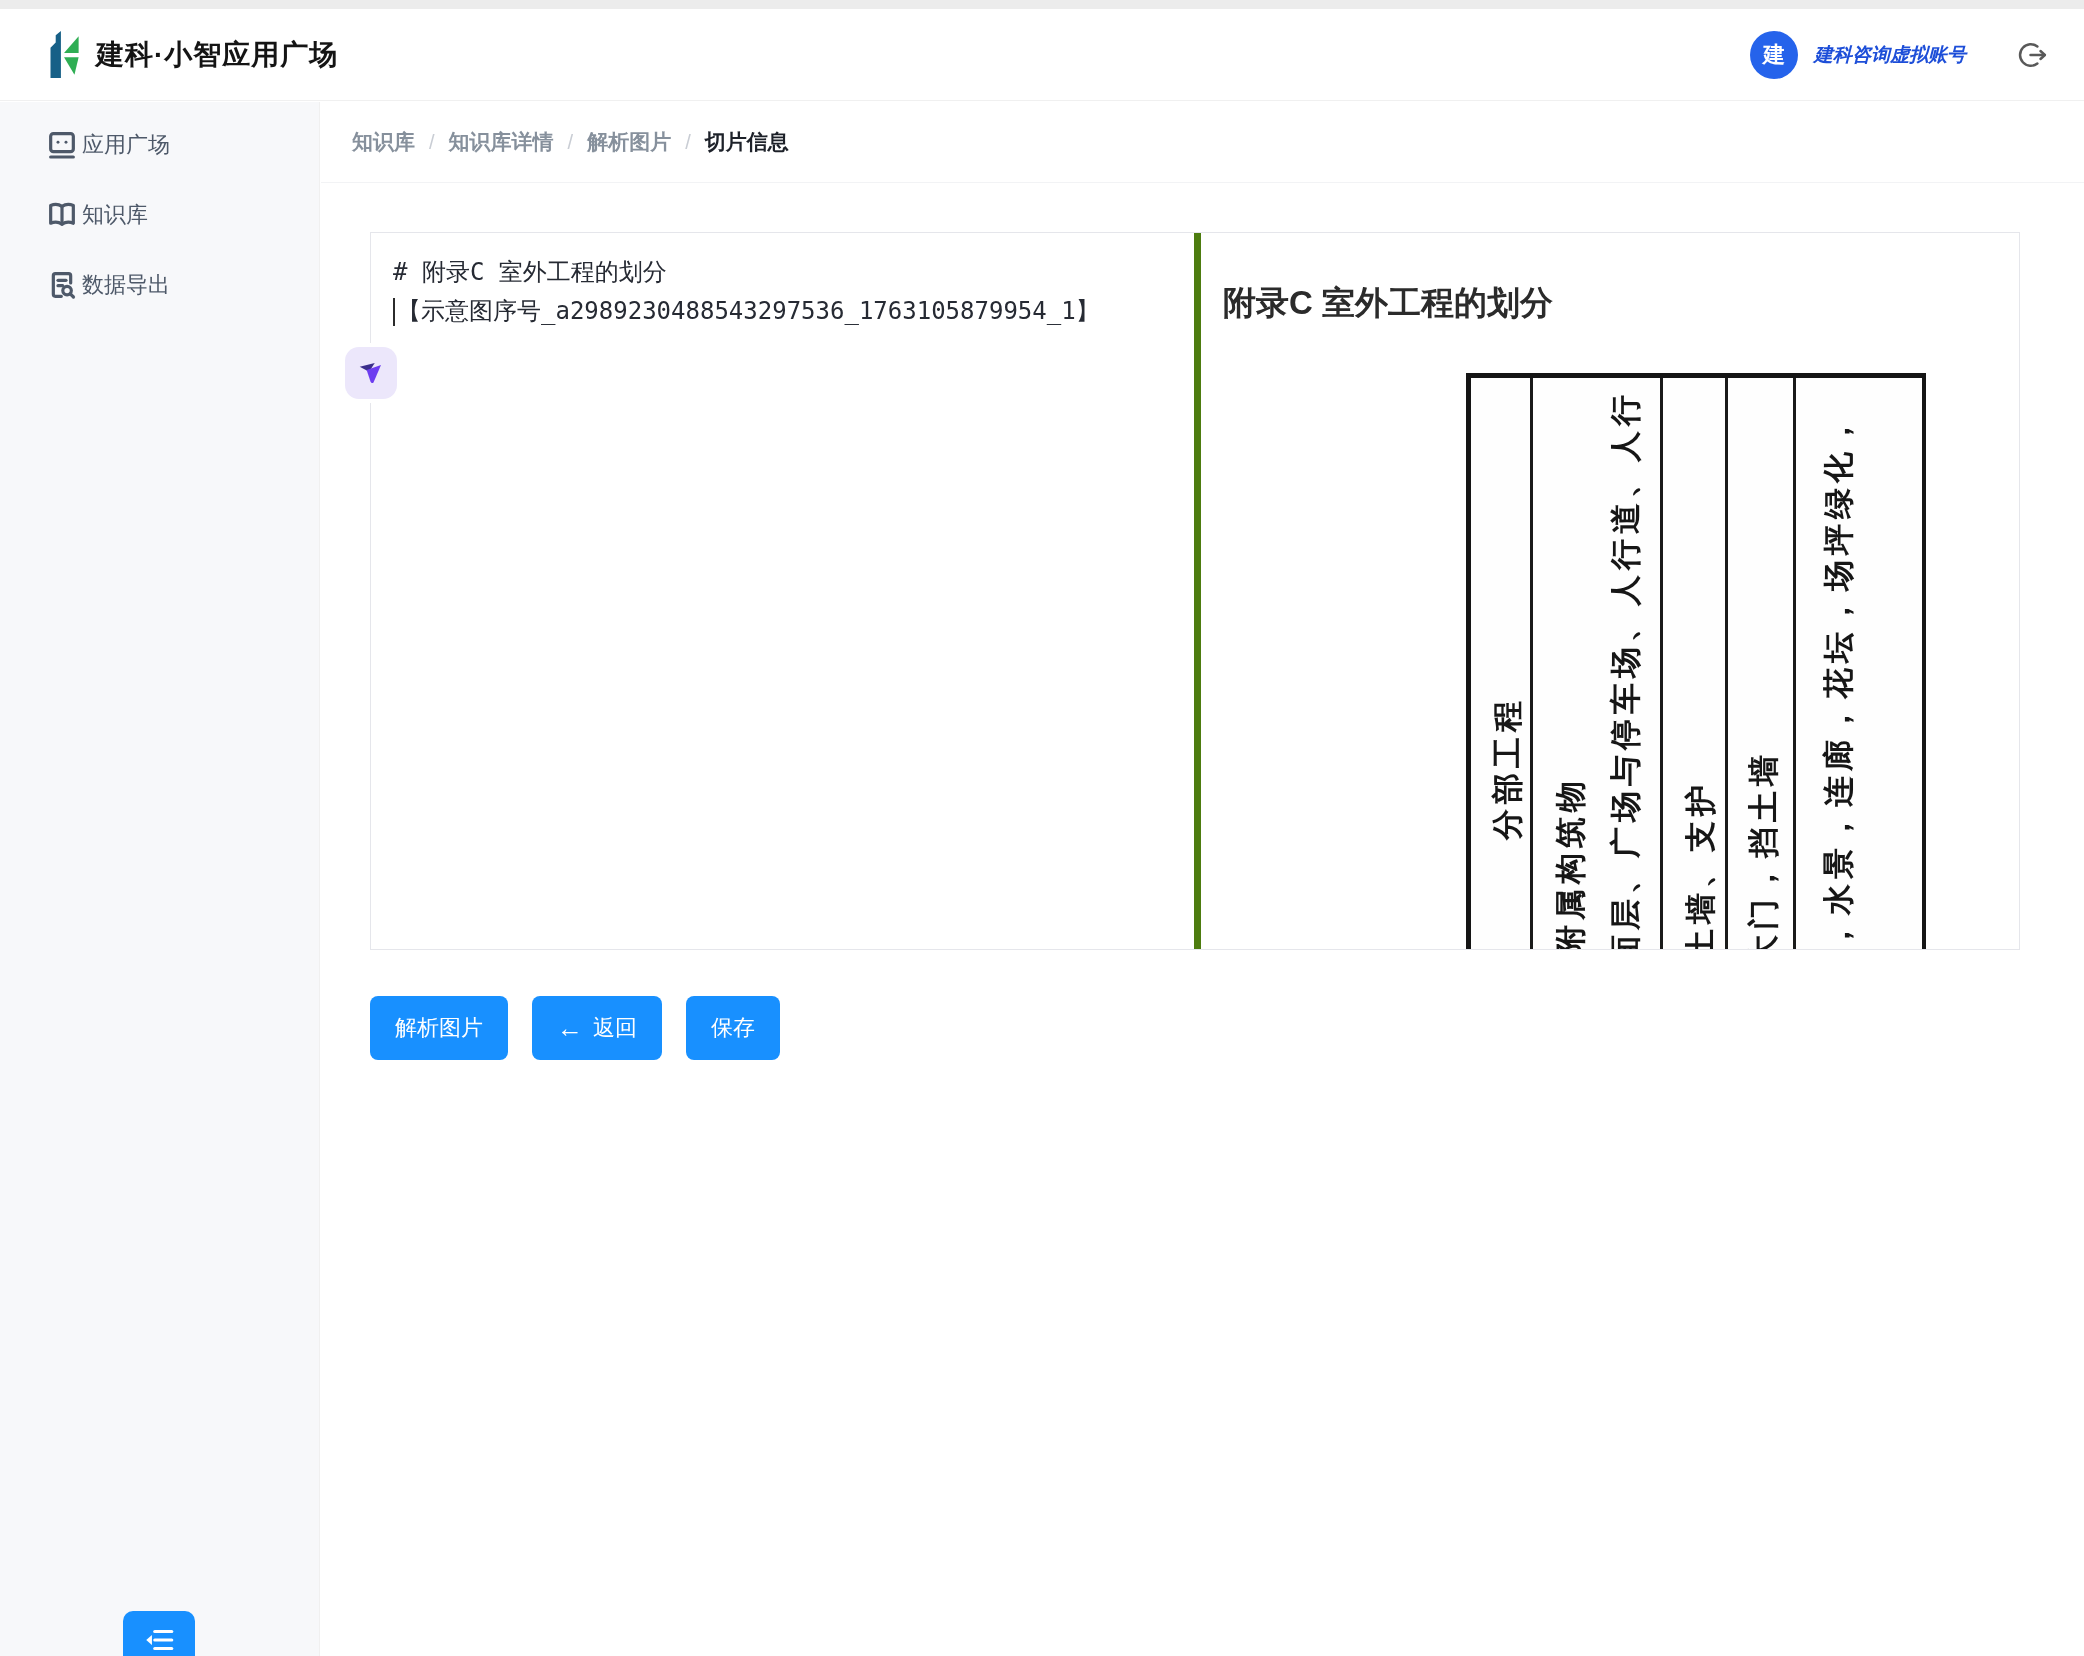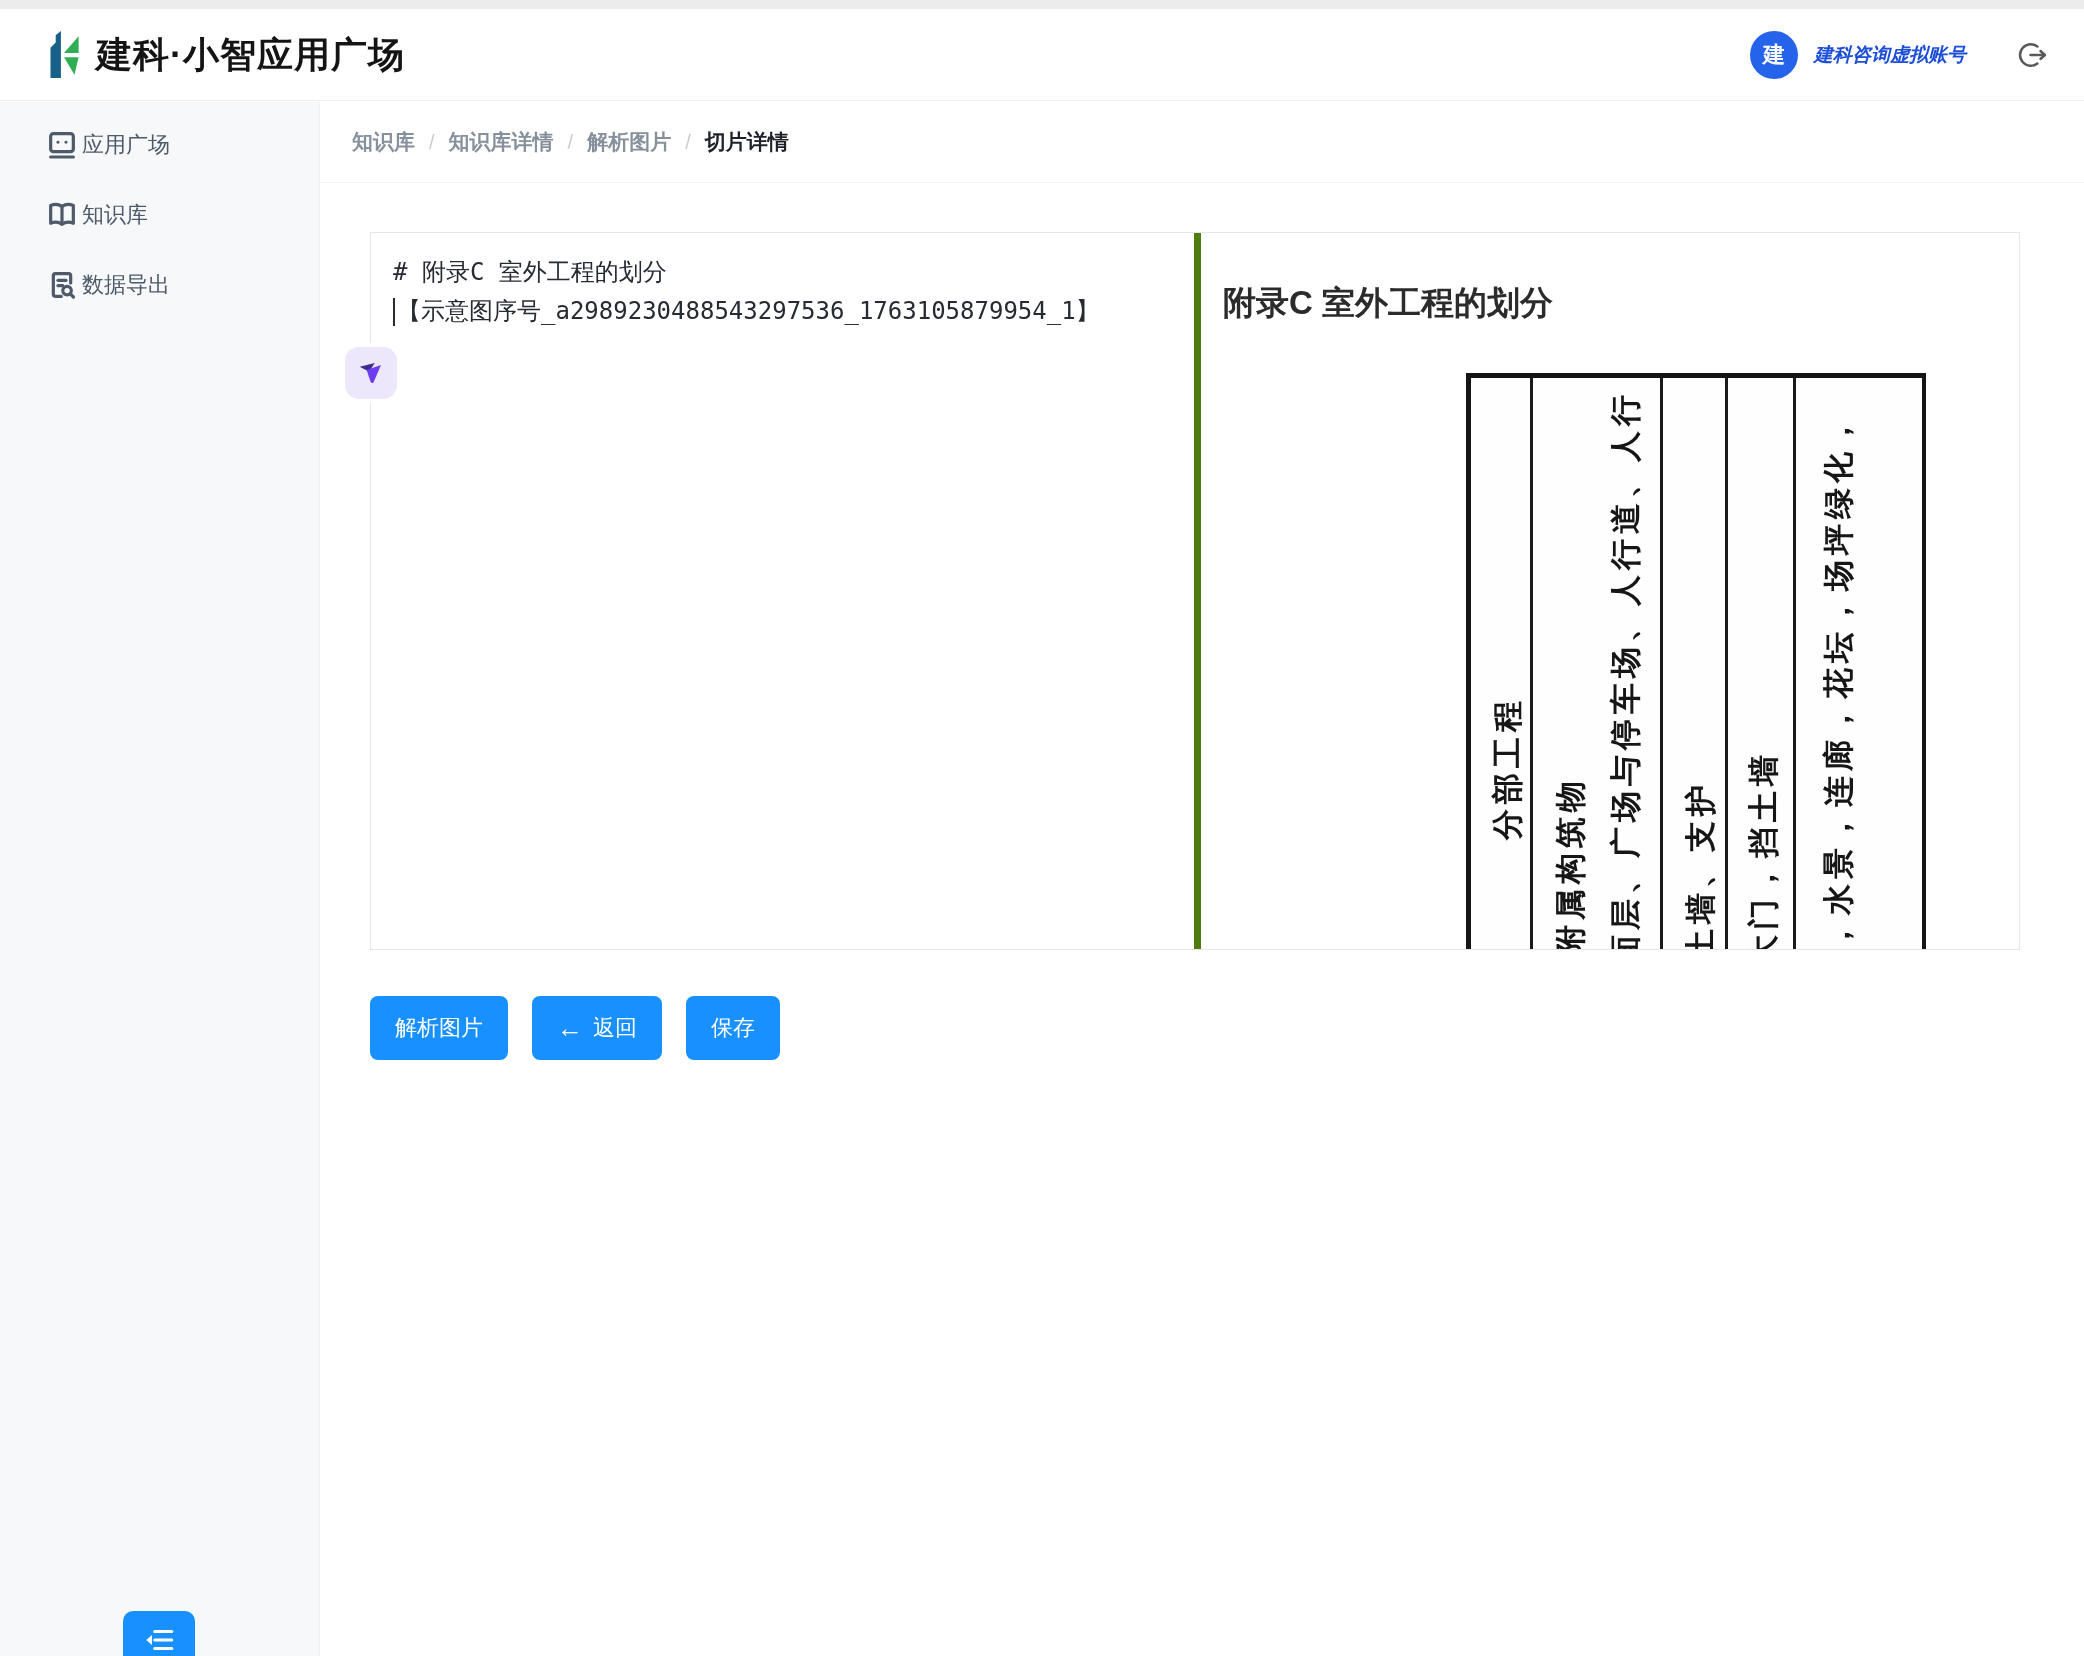"建科·小智应用广场" .app-title { font-size: 36px -> 28px }
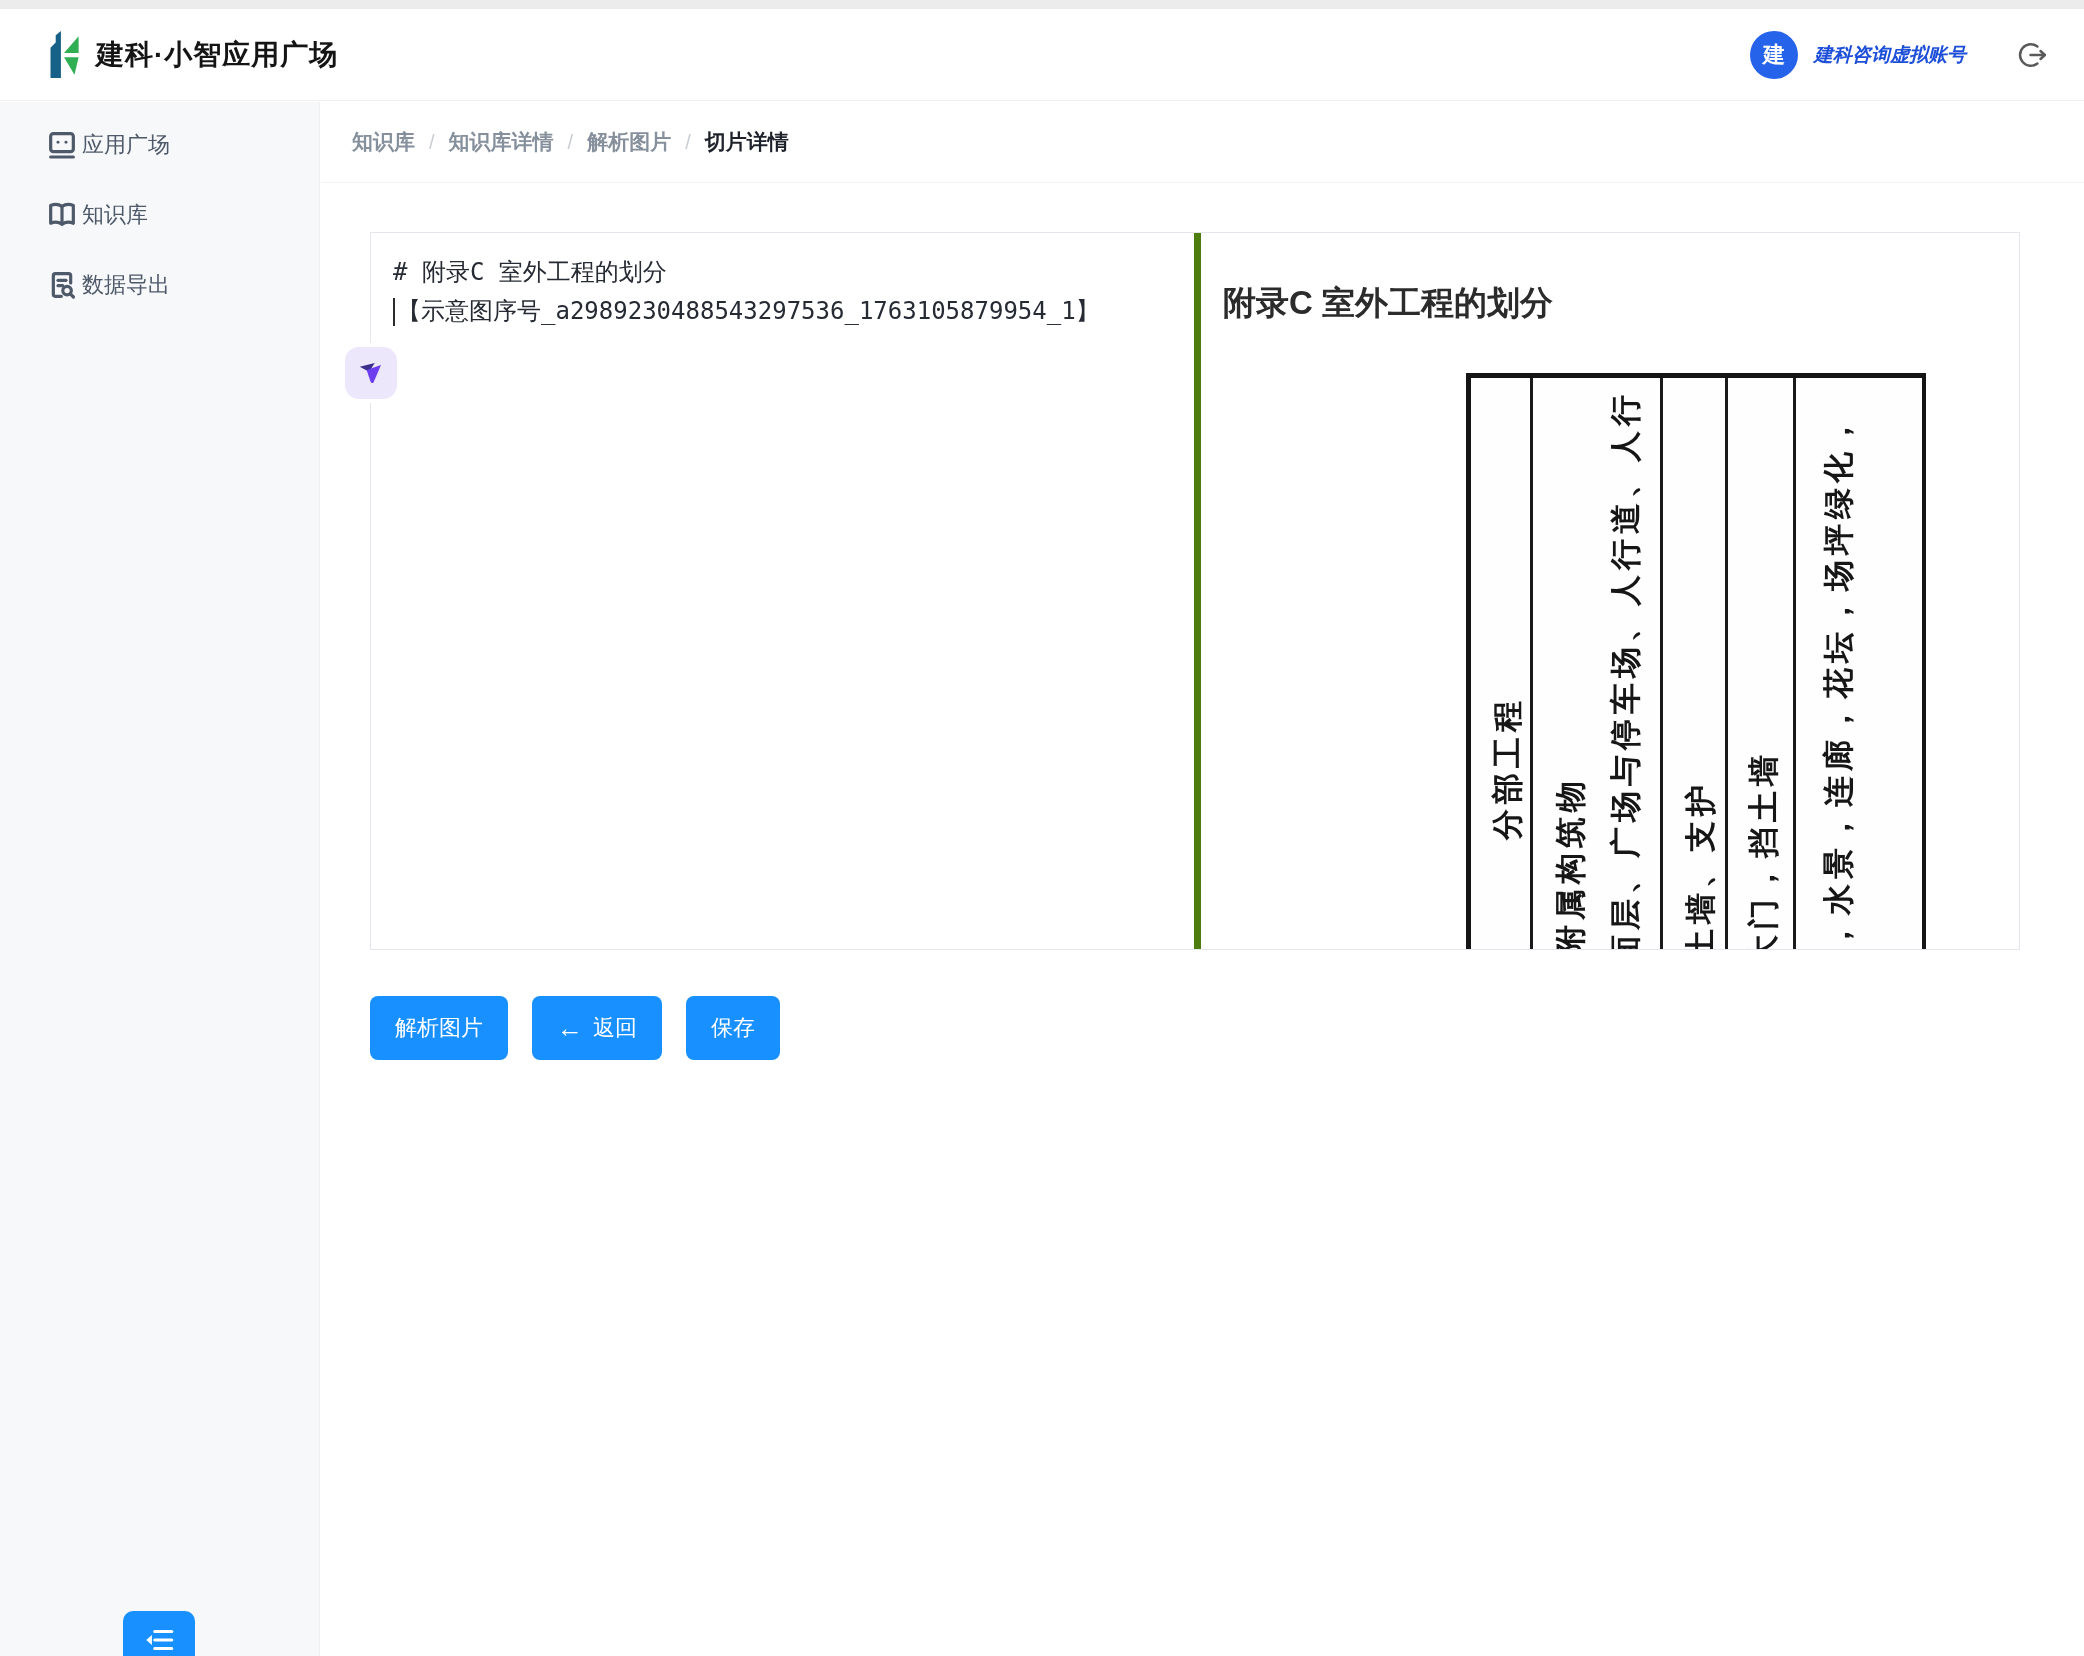"切片详情" span.crumb { text: 详情 -> 信息 }
